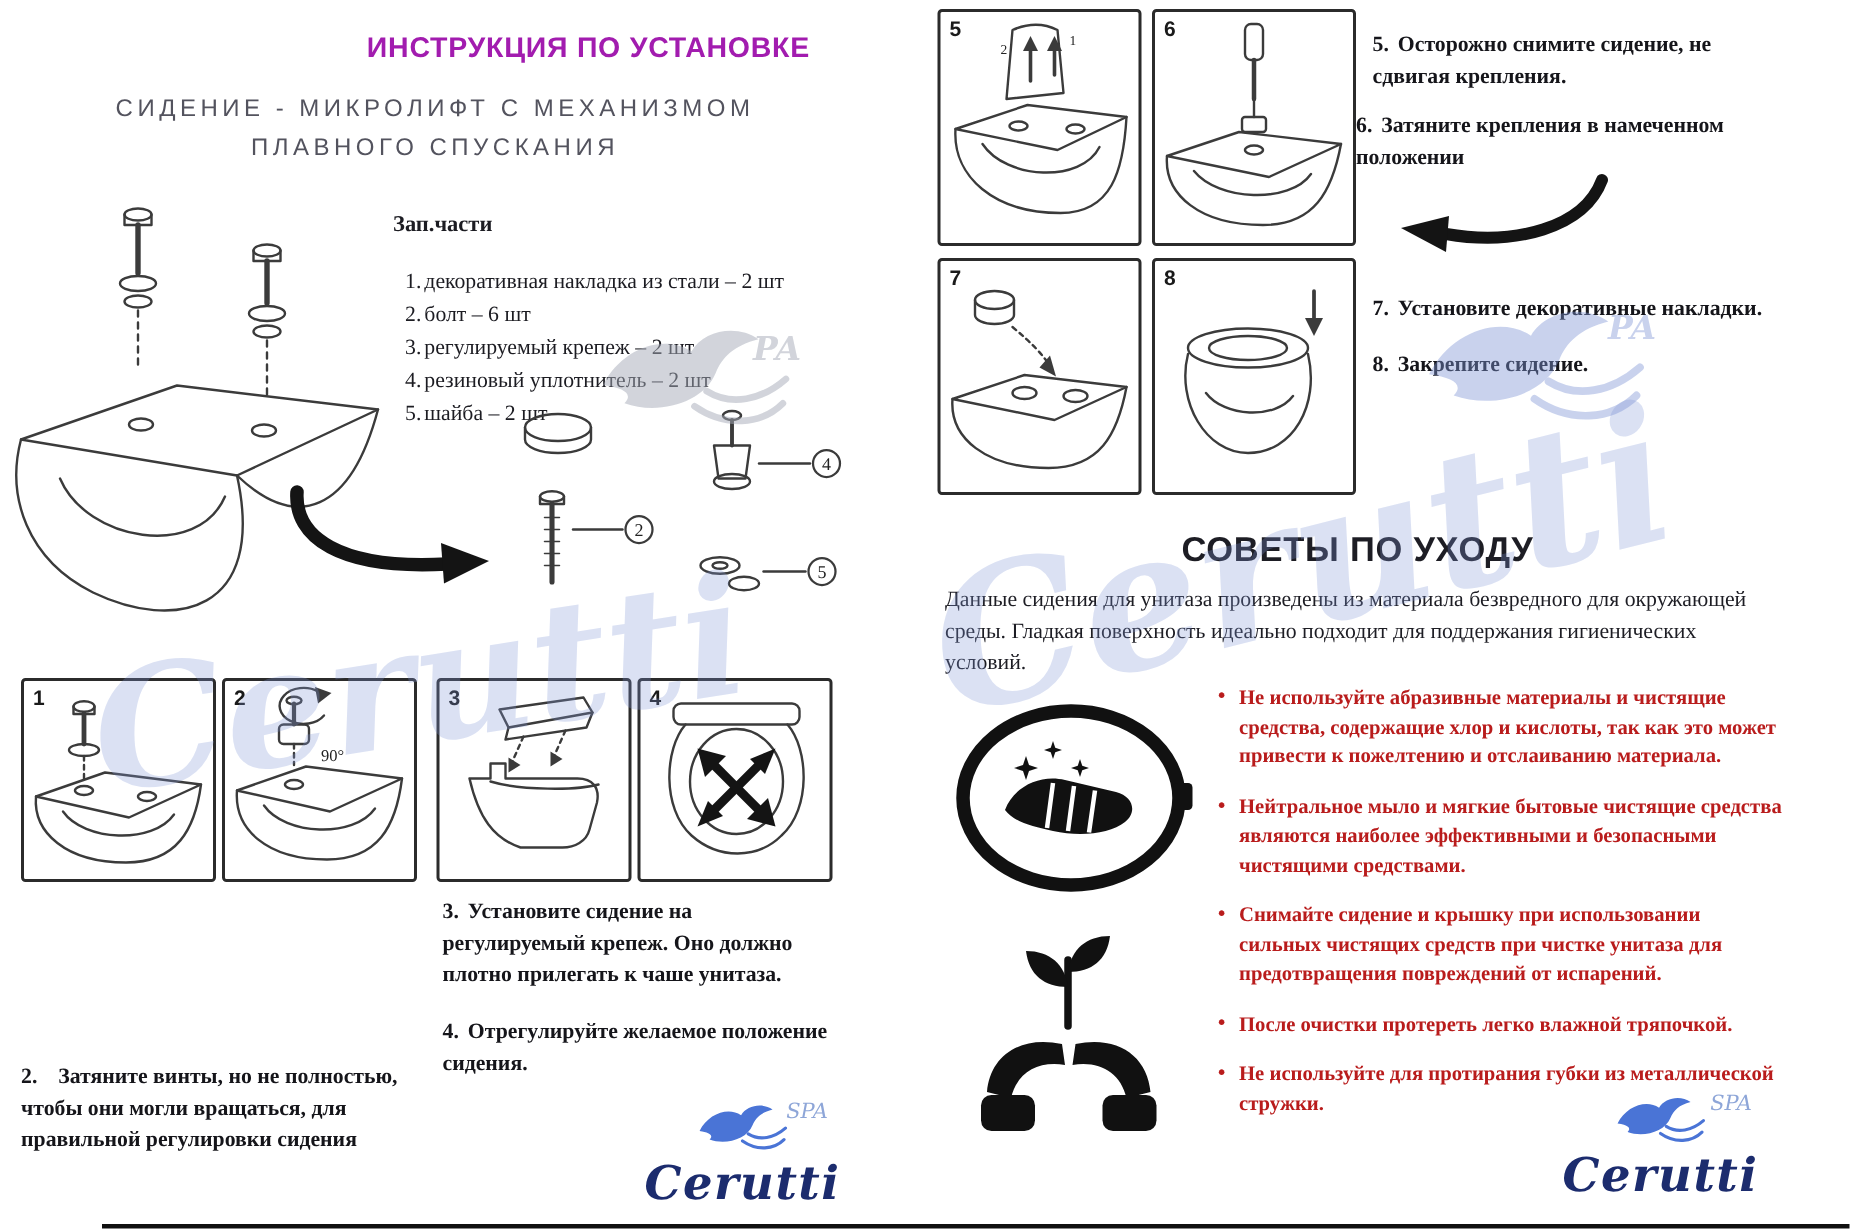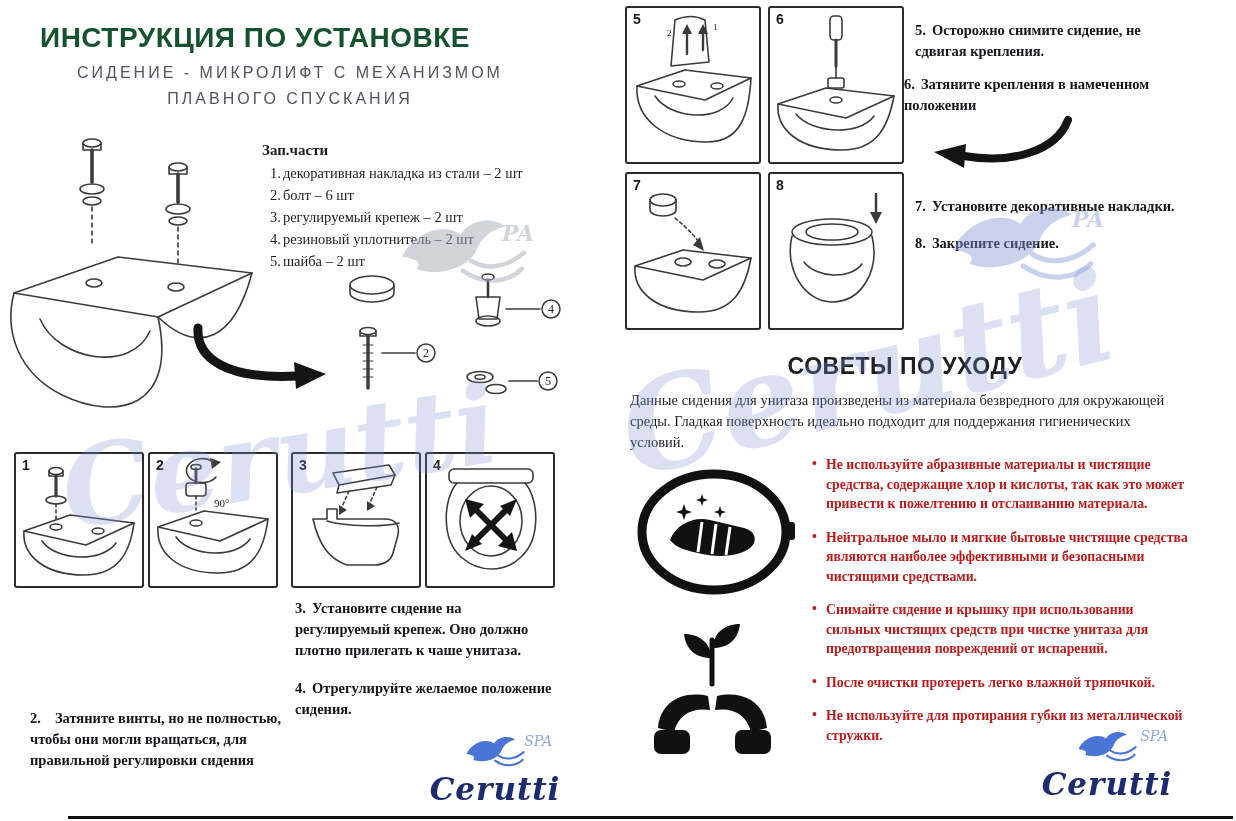"ИНСТРУКЦИЯ ПО УСТАНОВКЕ" .title { color: #14532d -> #a21caf; font-size: 28px -> 19px; text-align: left -> right }
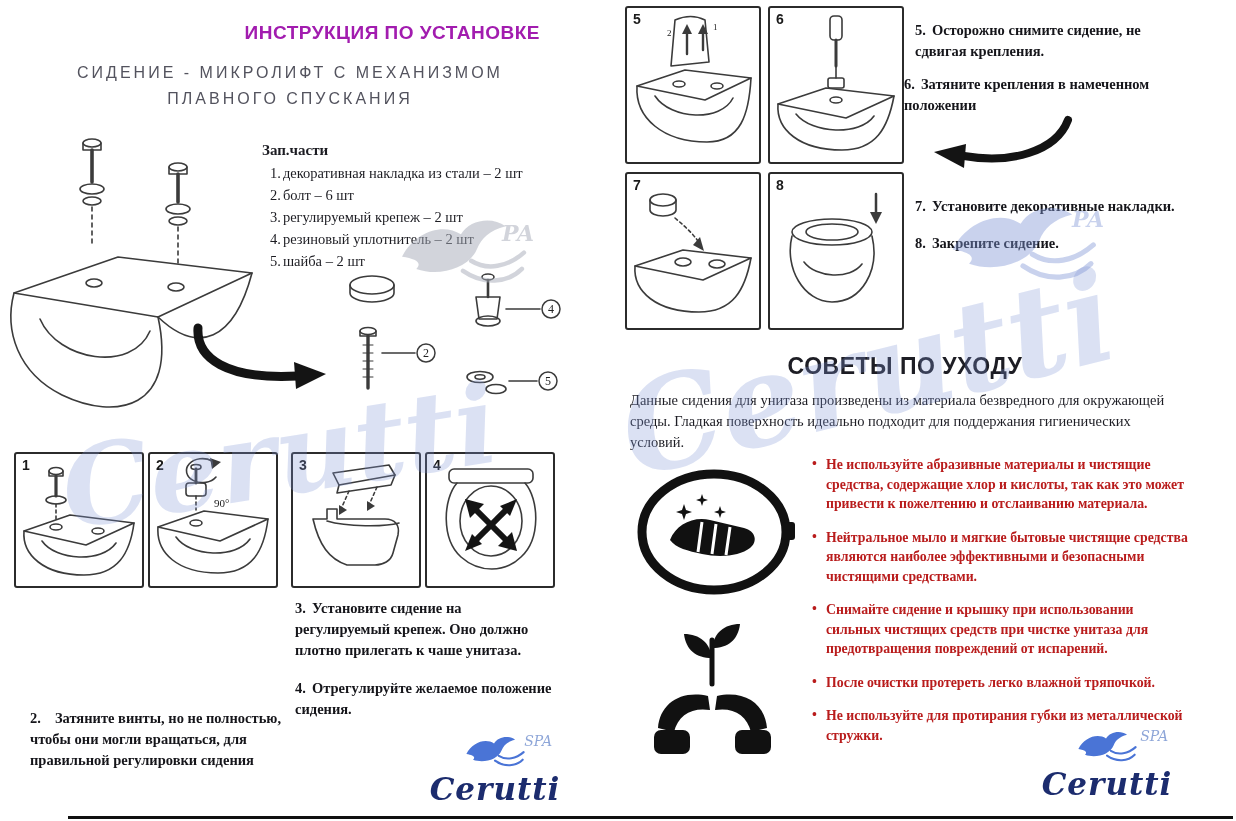"Зап.части" .parts-heading { margin-bottom: 3px -> 18px }
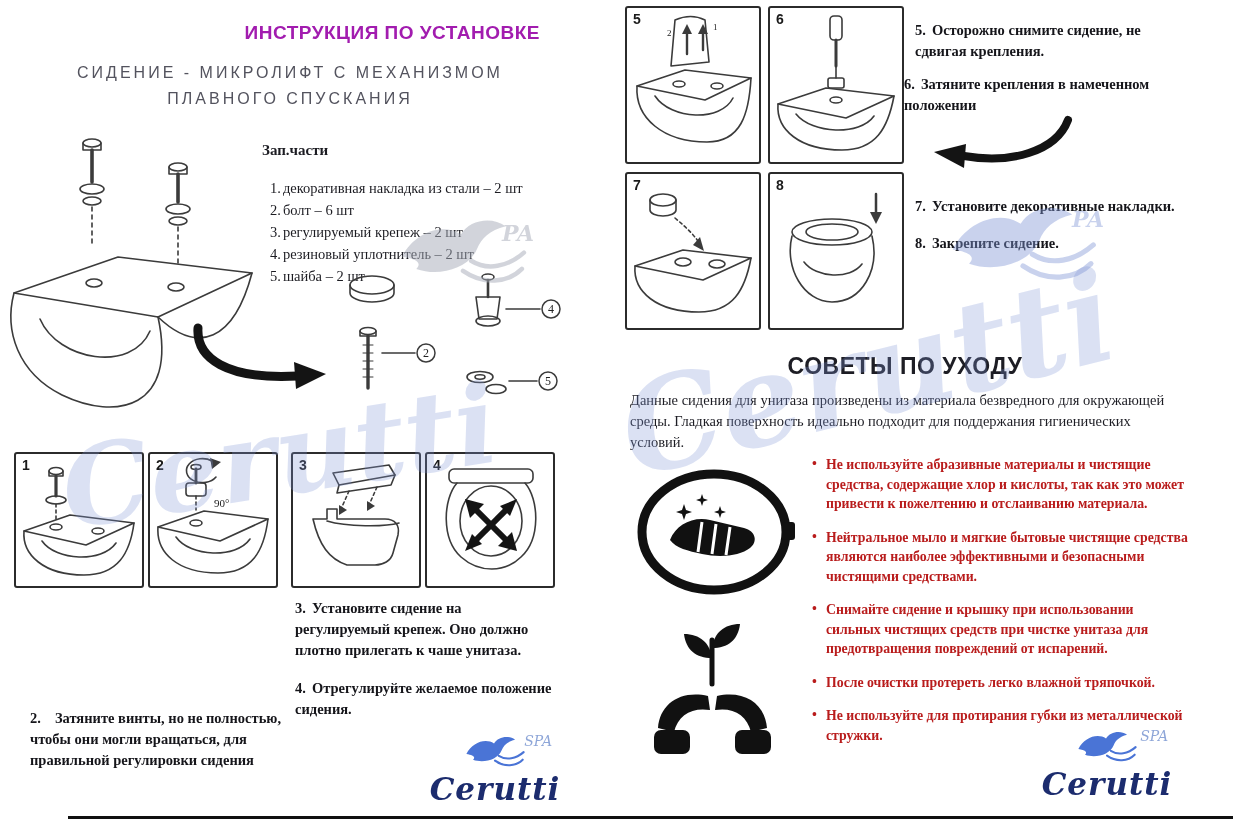"2. Затяните винты, но не" .st2 { margin-left: 16px -> none }
